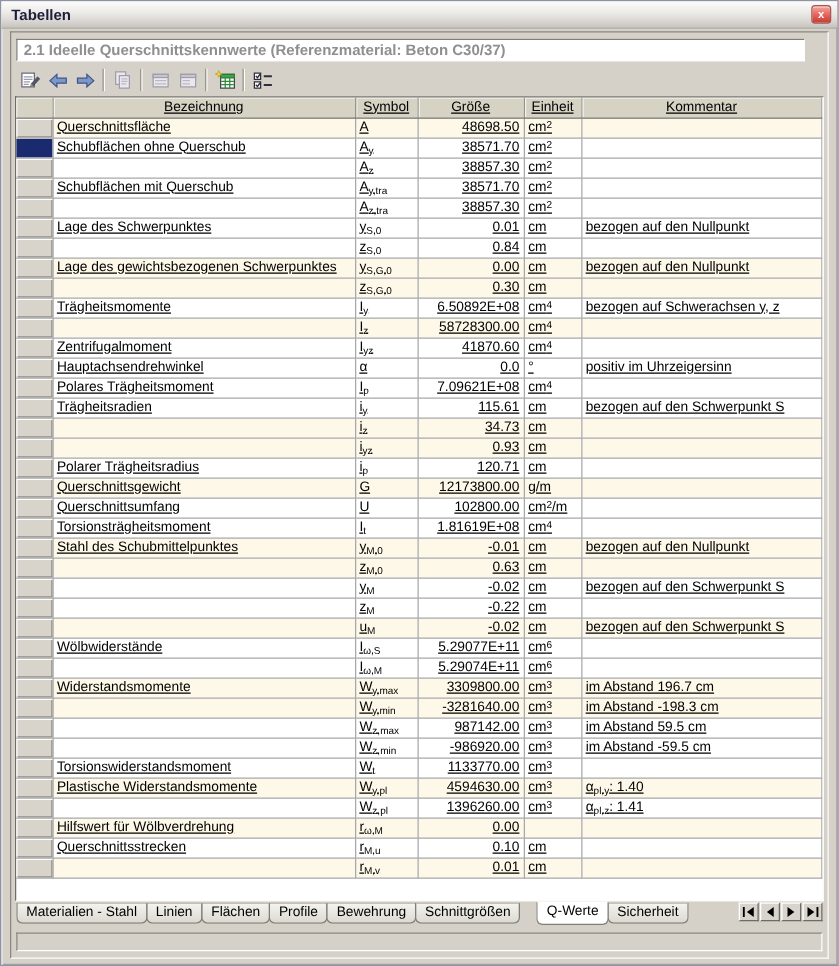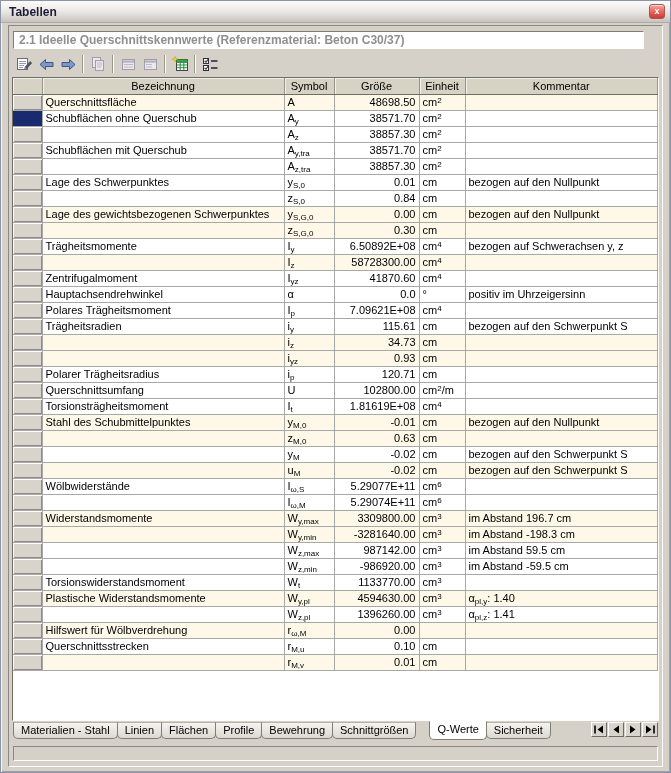"Bezeichnung" table { text-decoration: none -> underline }
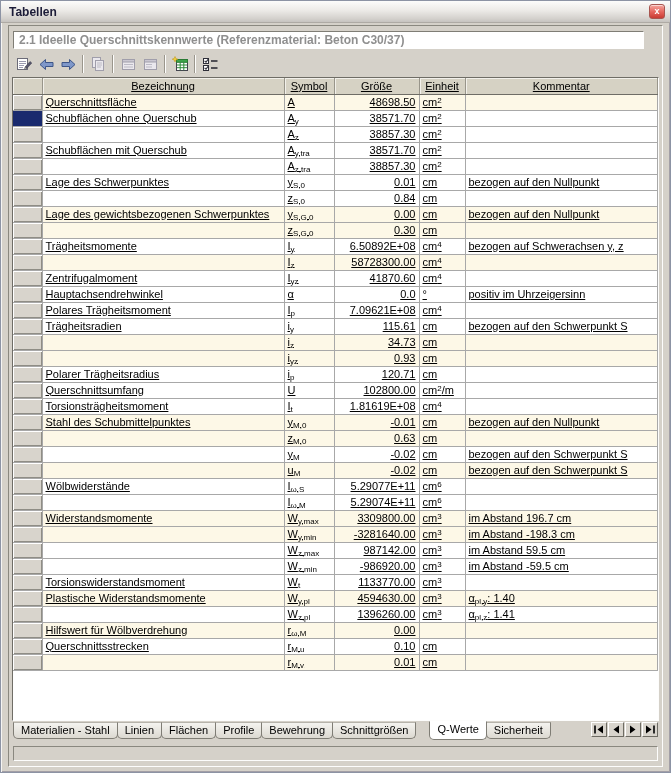"Querschnittsgewicht" tr.shaded { html: none -> <tr> <td></td> <td>Querschnittsgewicht</td> <td>G</td> <td>12173800.00</td> <td>g/m</td> <td></td> </tr> }
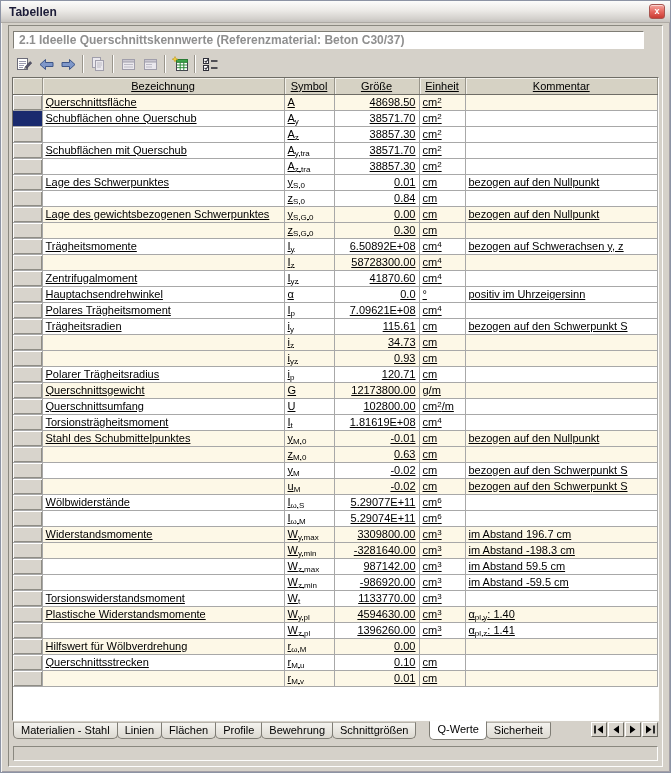"zM" tr { html: none -> <tr> <td></td> <td></td> <td>z<sub>M</sub></td> <td>-0.22</td> <td>cm</td> <td></td> </tr> }
